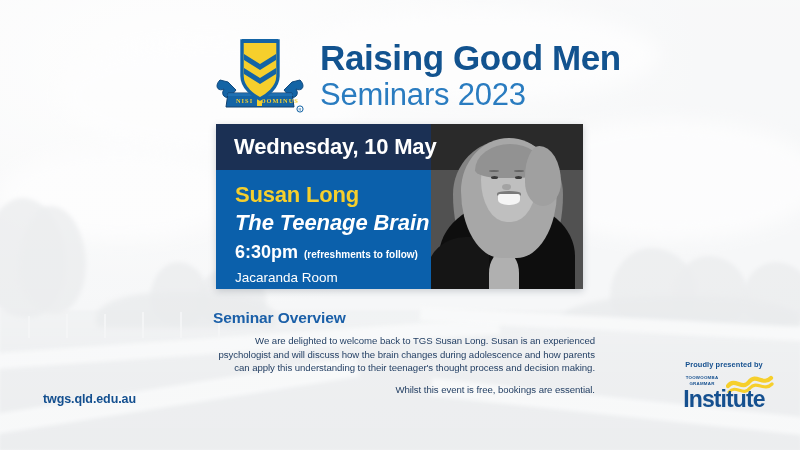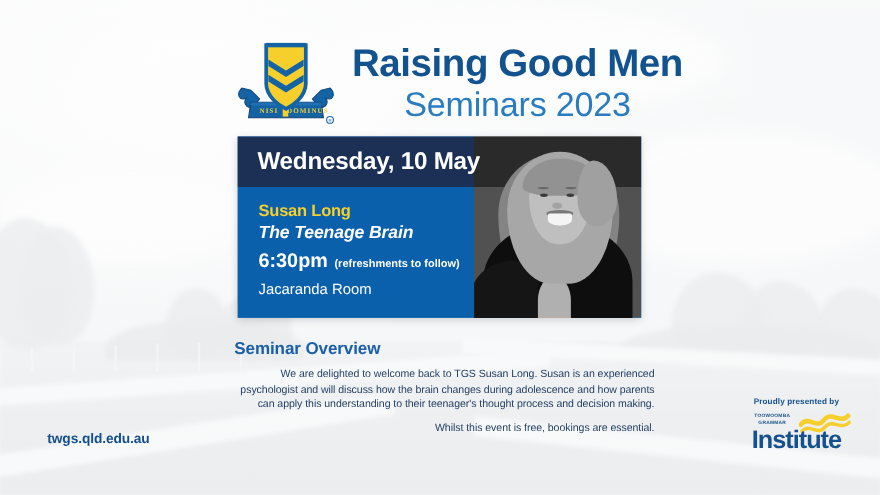"Raising Good Men" .title-block { text-align: center -> none }
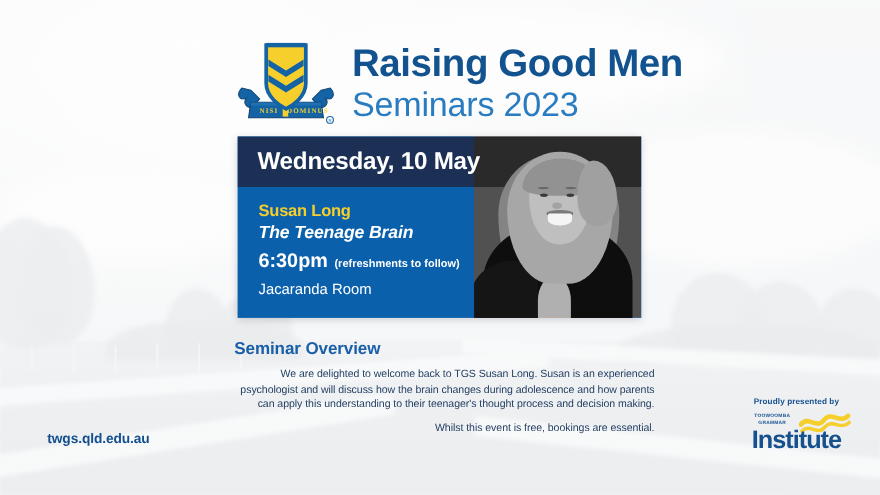"Susan Long" .speaker { font-size: 15px -> 22px }
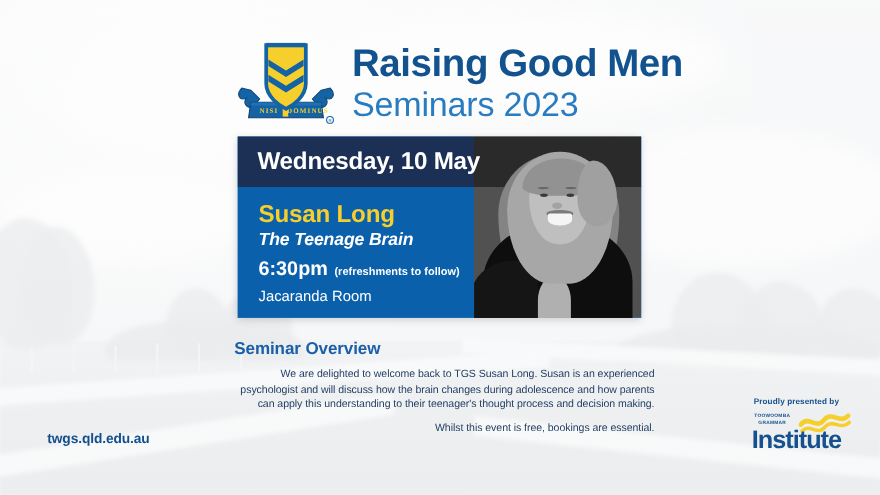"The Teenage Brain" .topic { font-size: 16px -> 22px }
